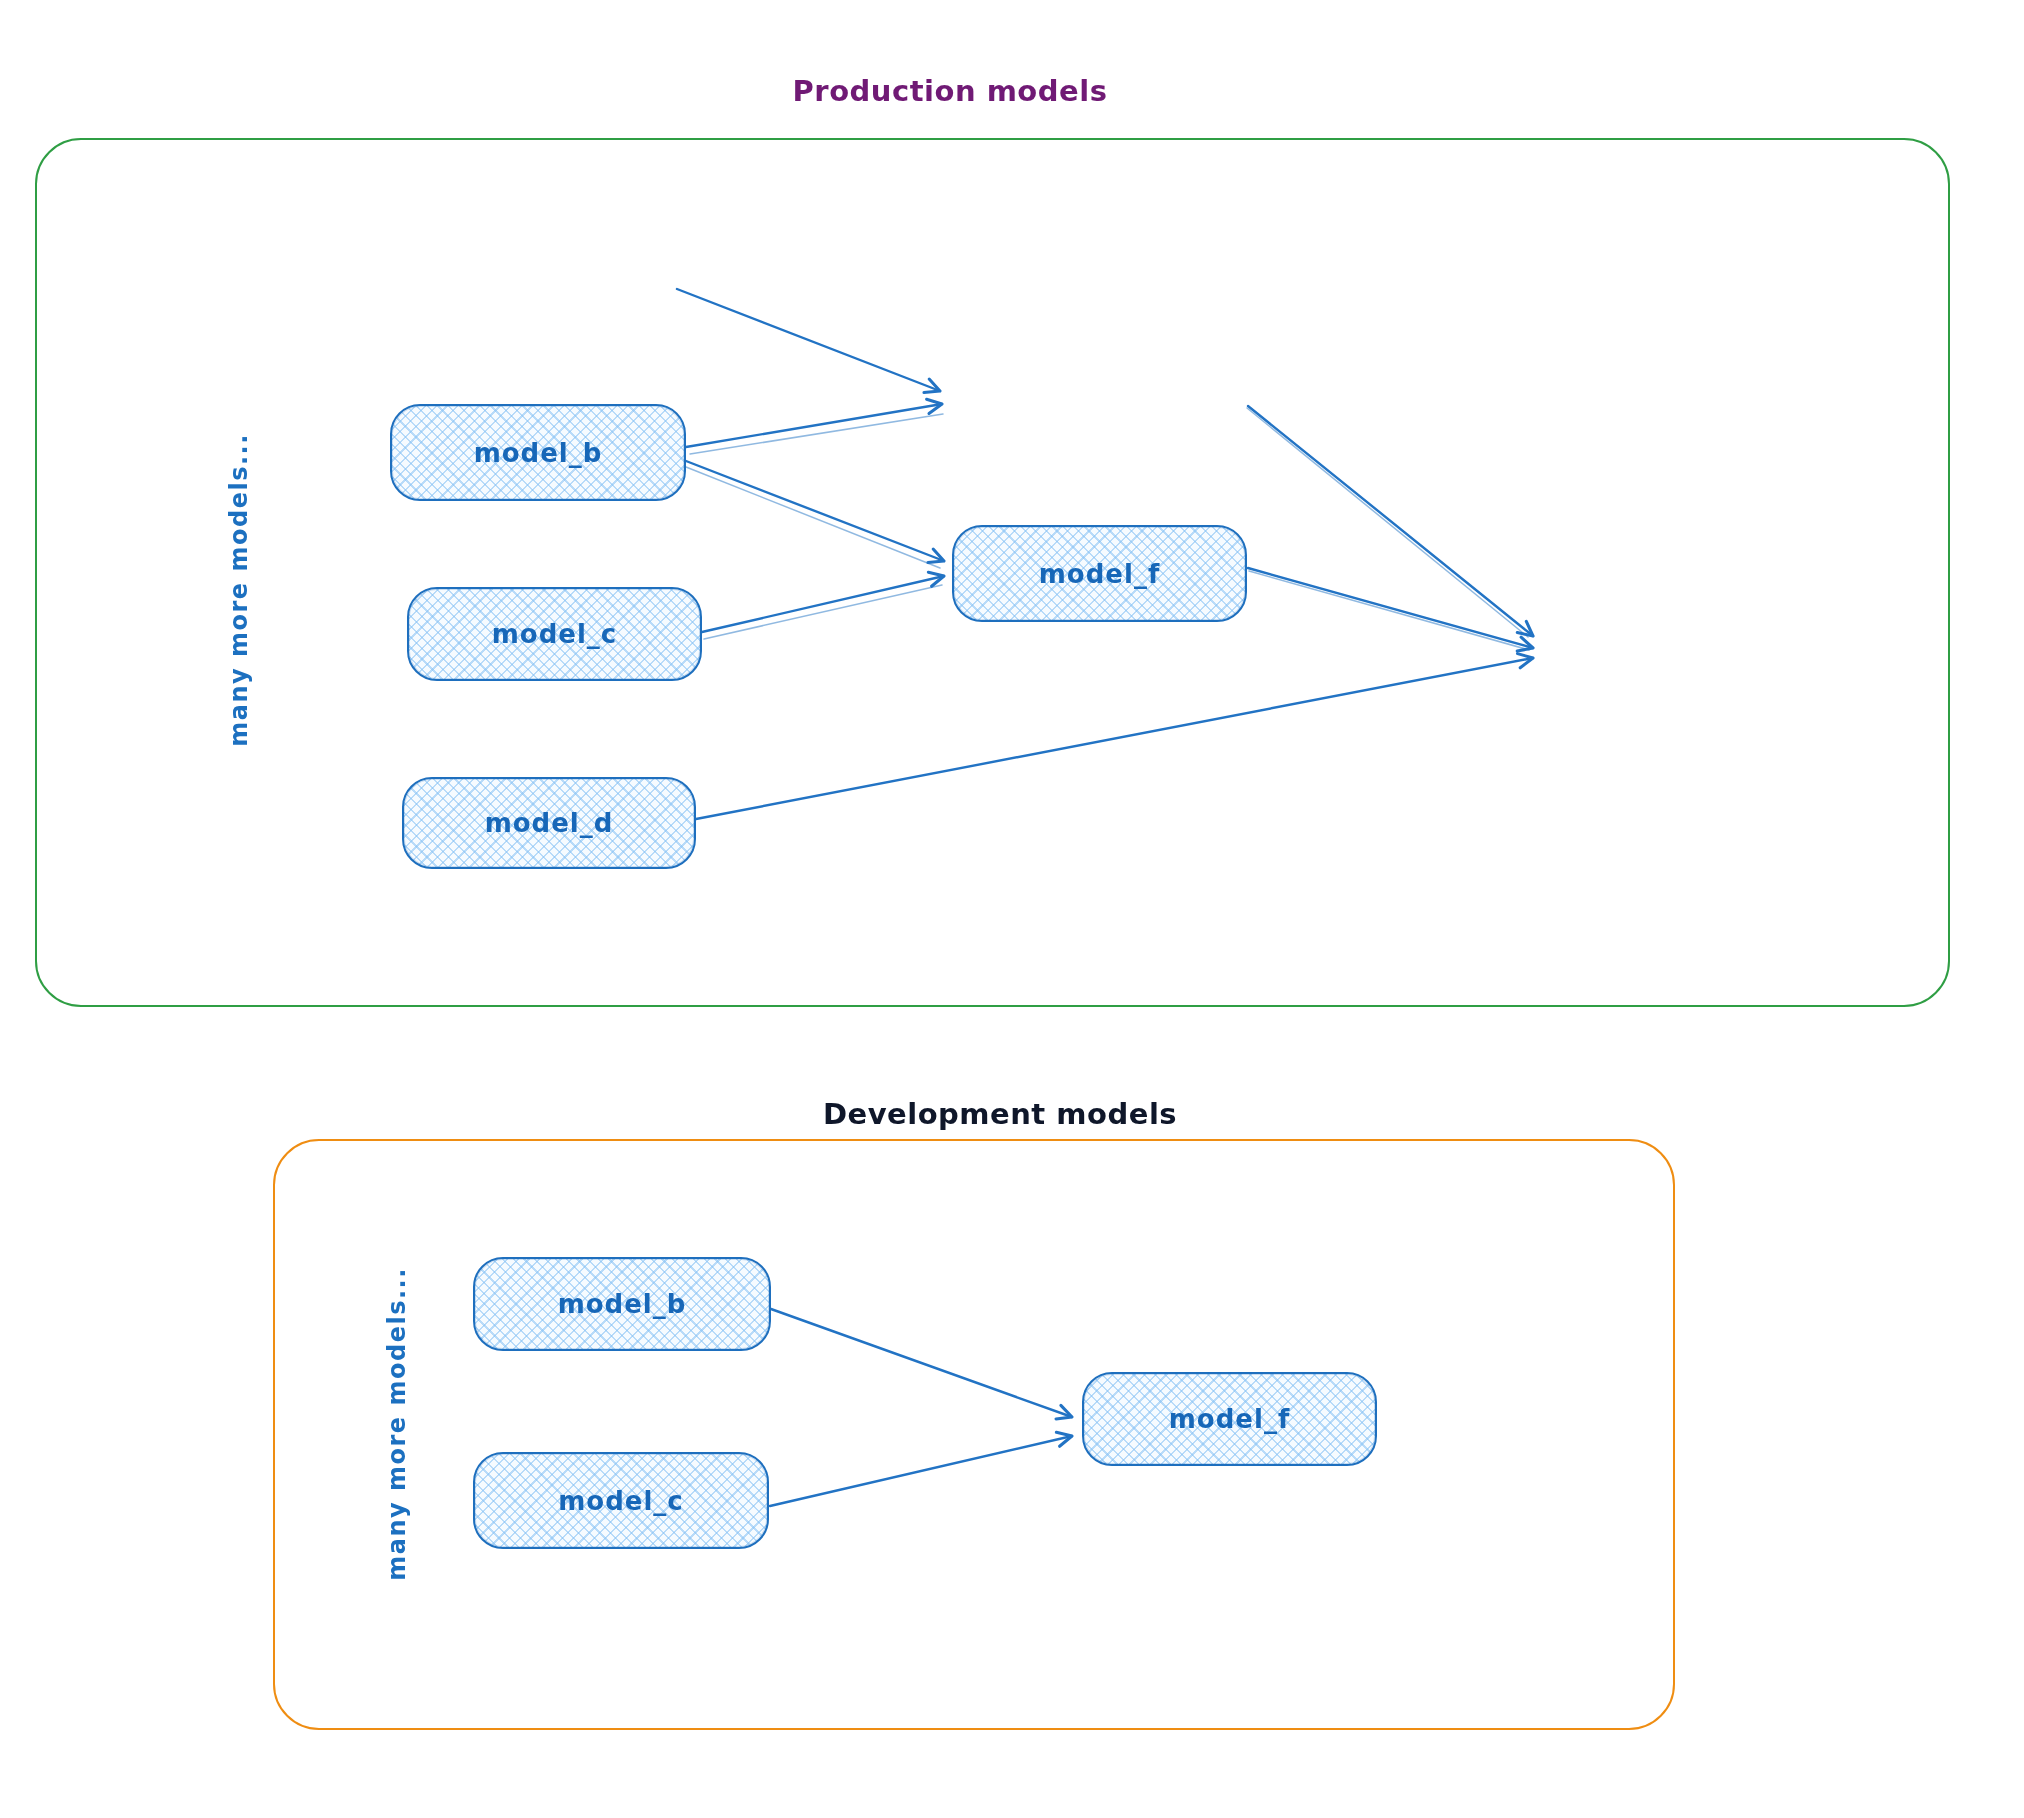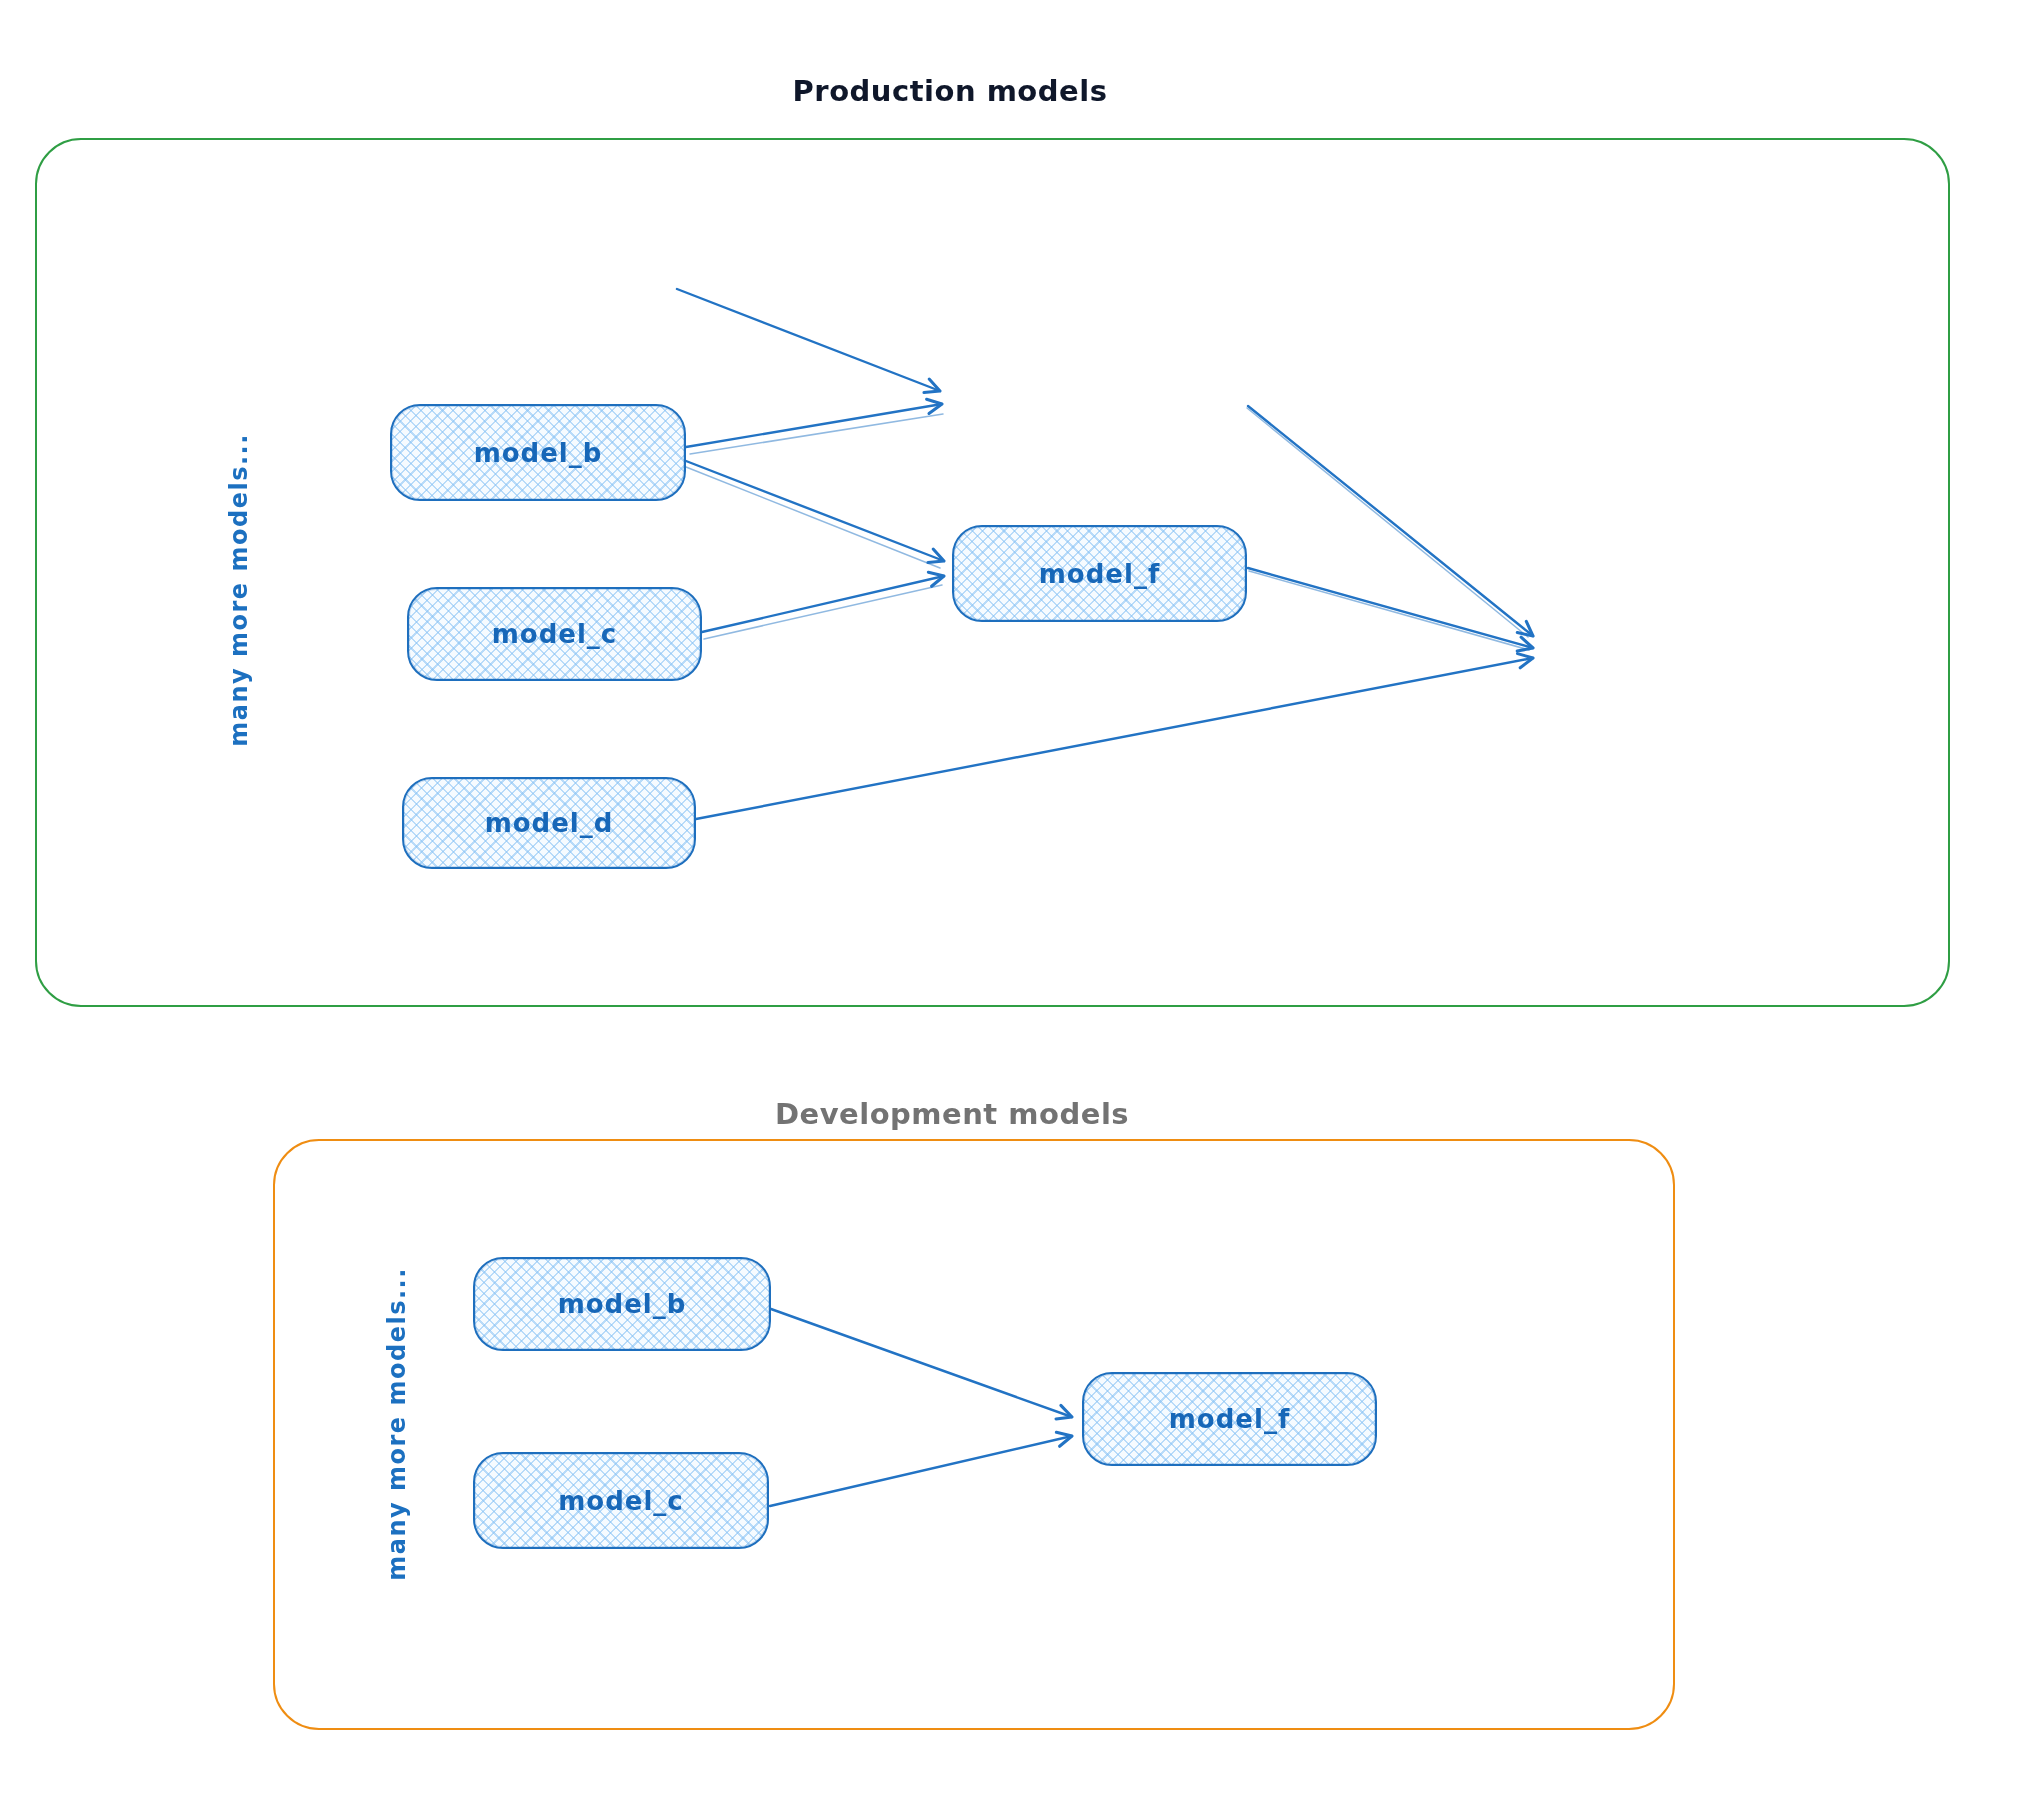"Production models" .section-title.production { color: #0f172a -> #701a75 }
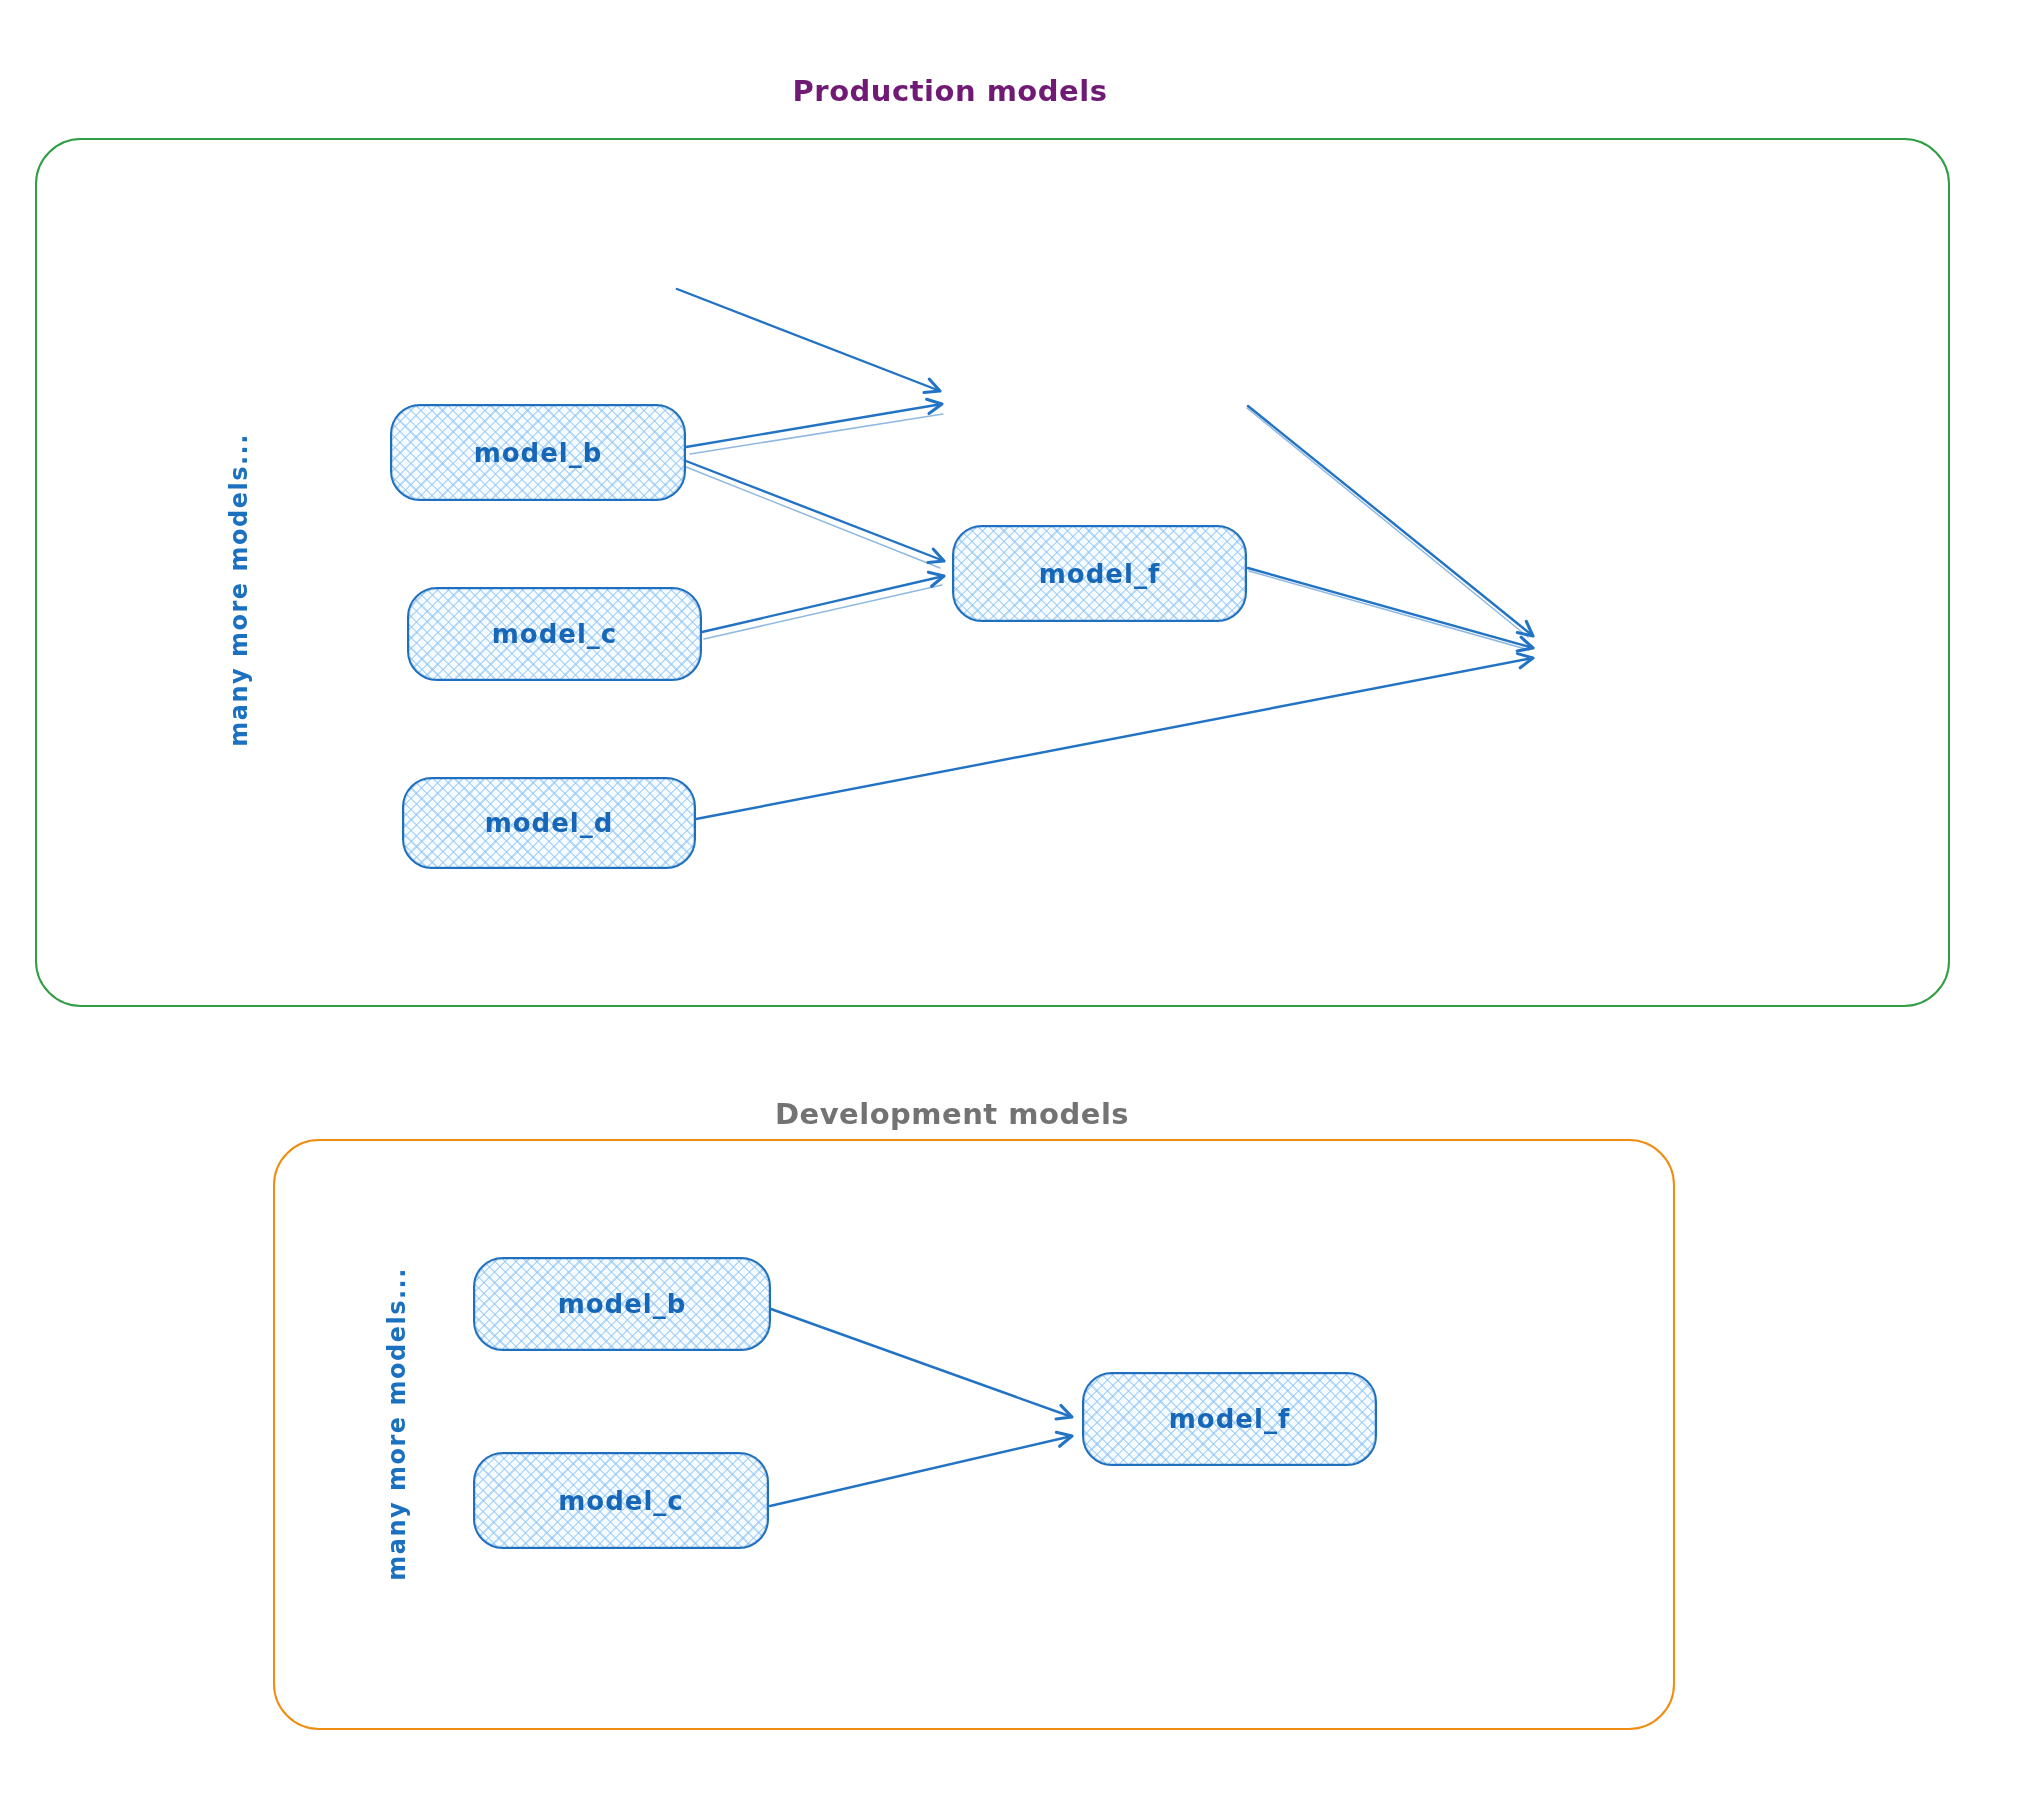"Development models" .section-title.development { color: #737373 -> #0f172a; left: 452px -> 500px }
